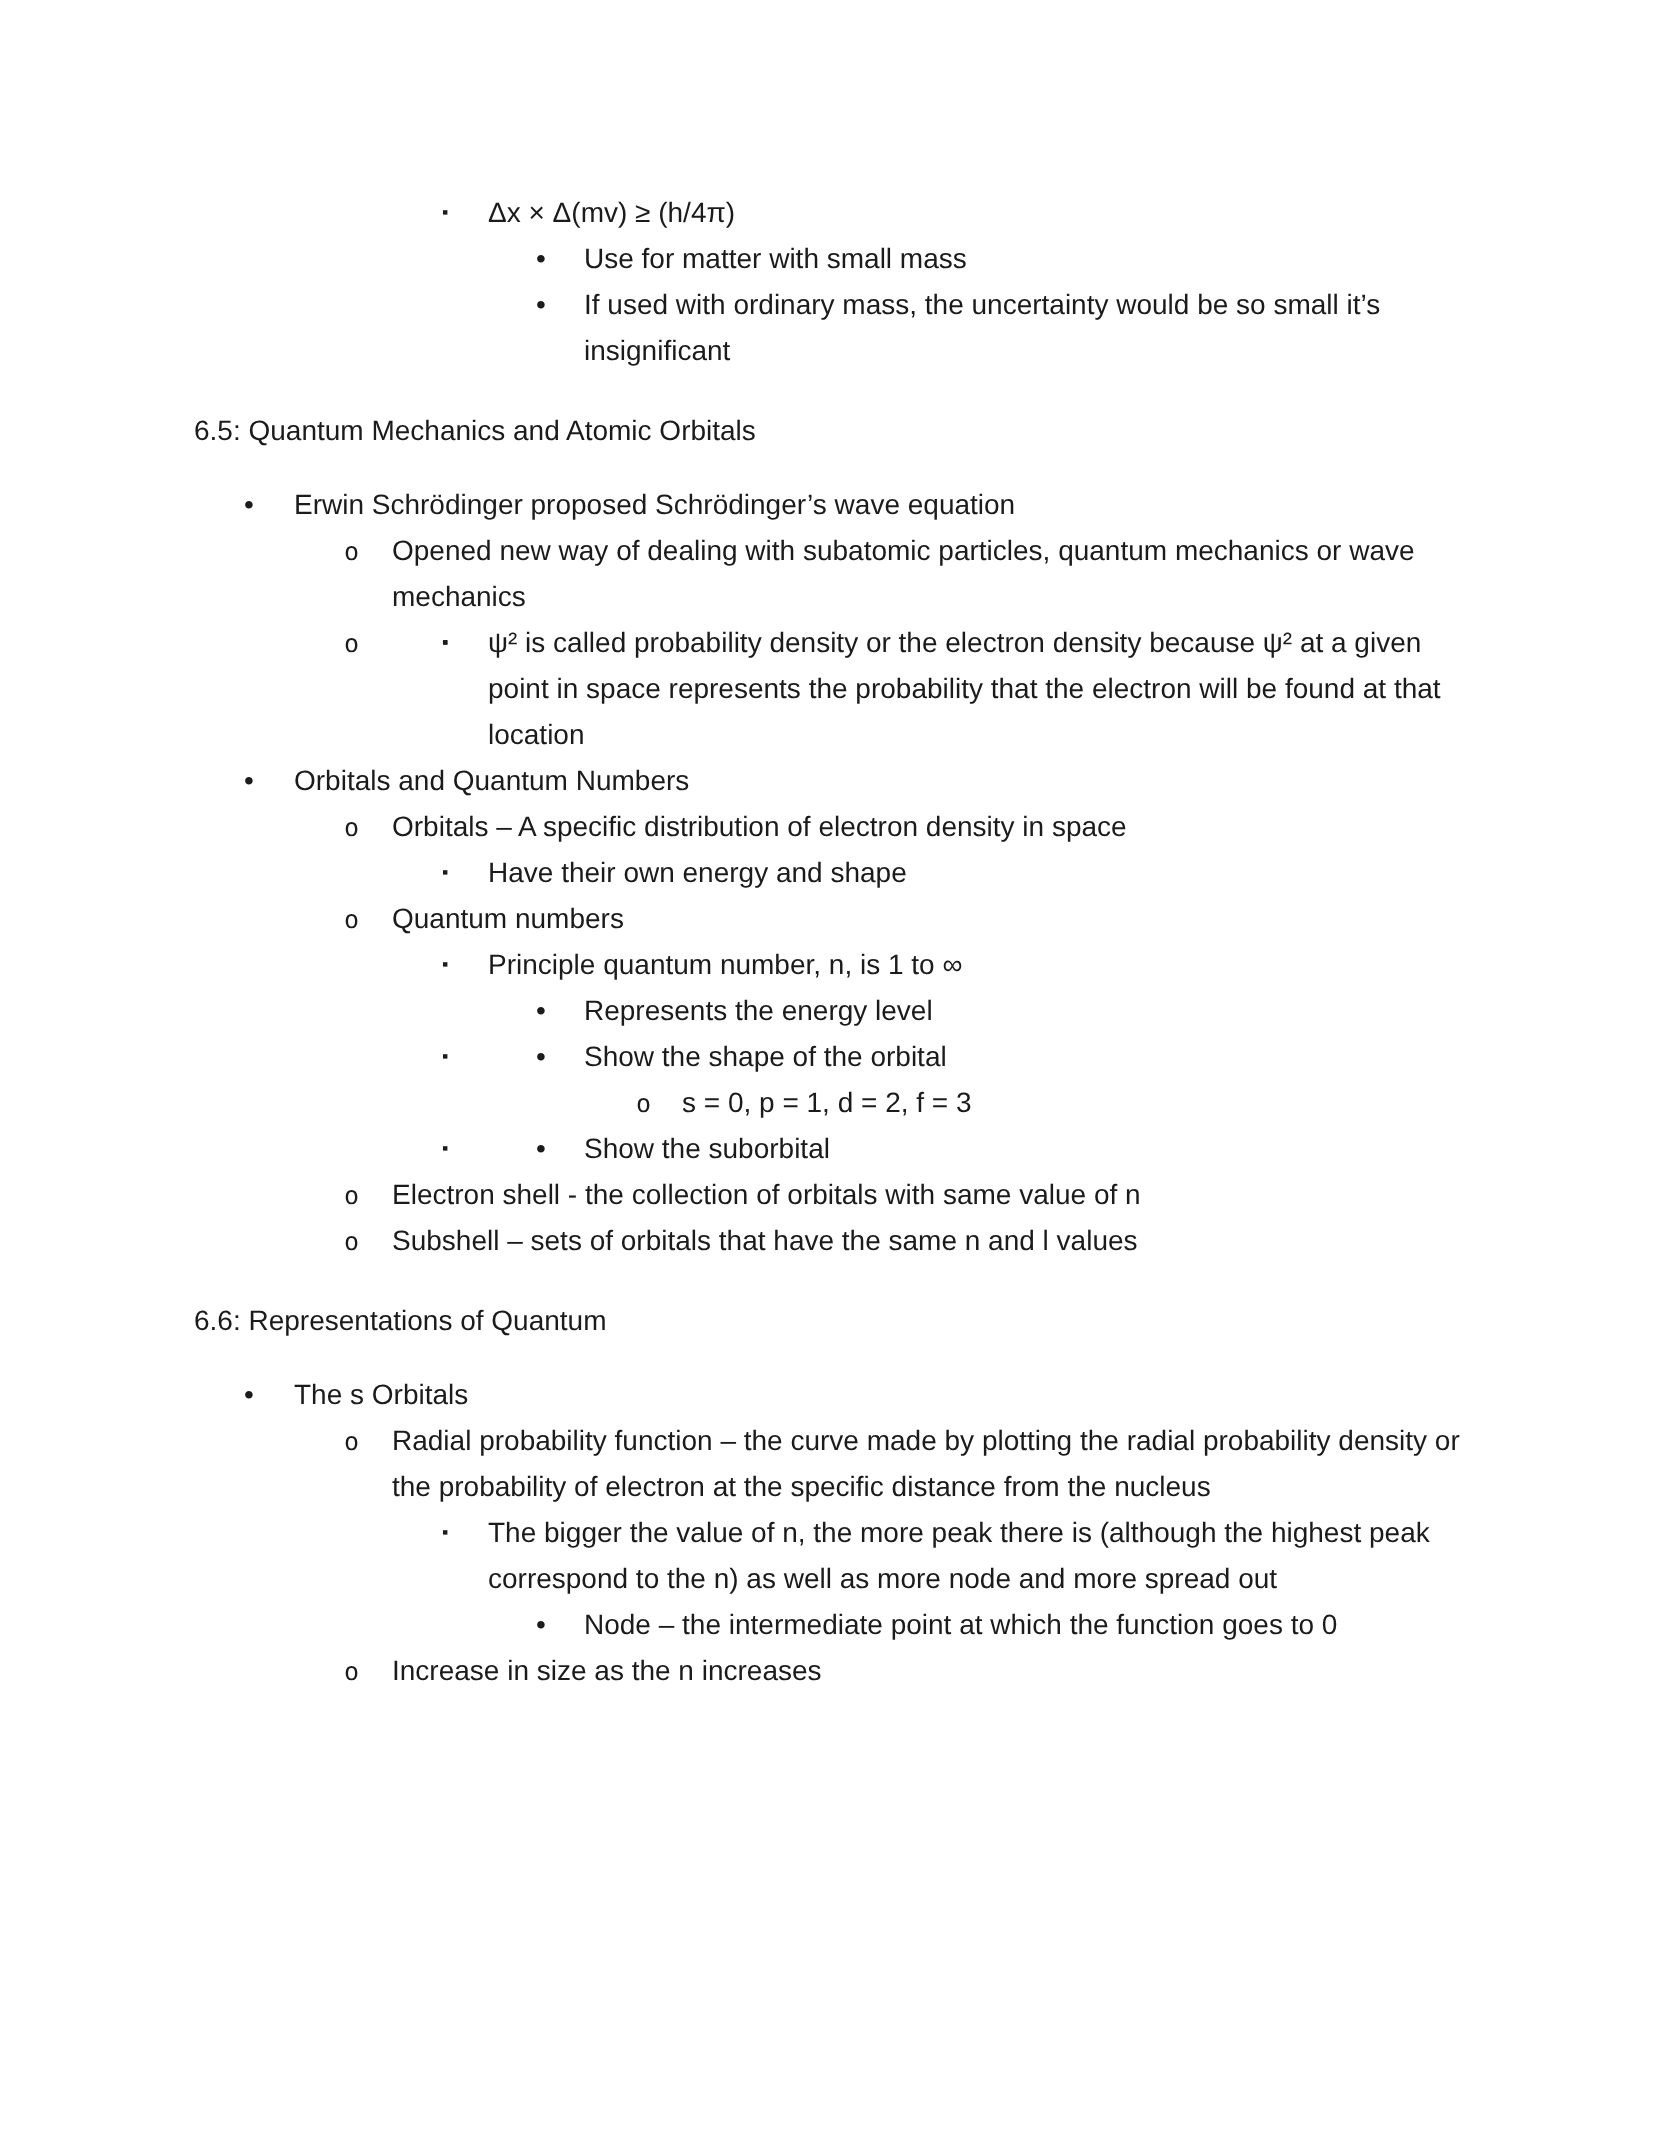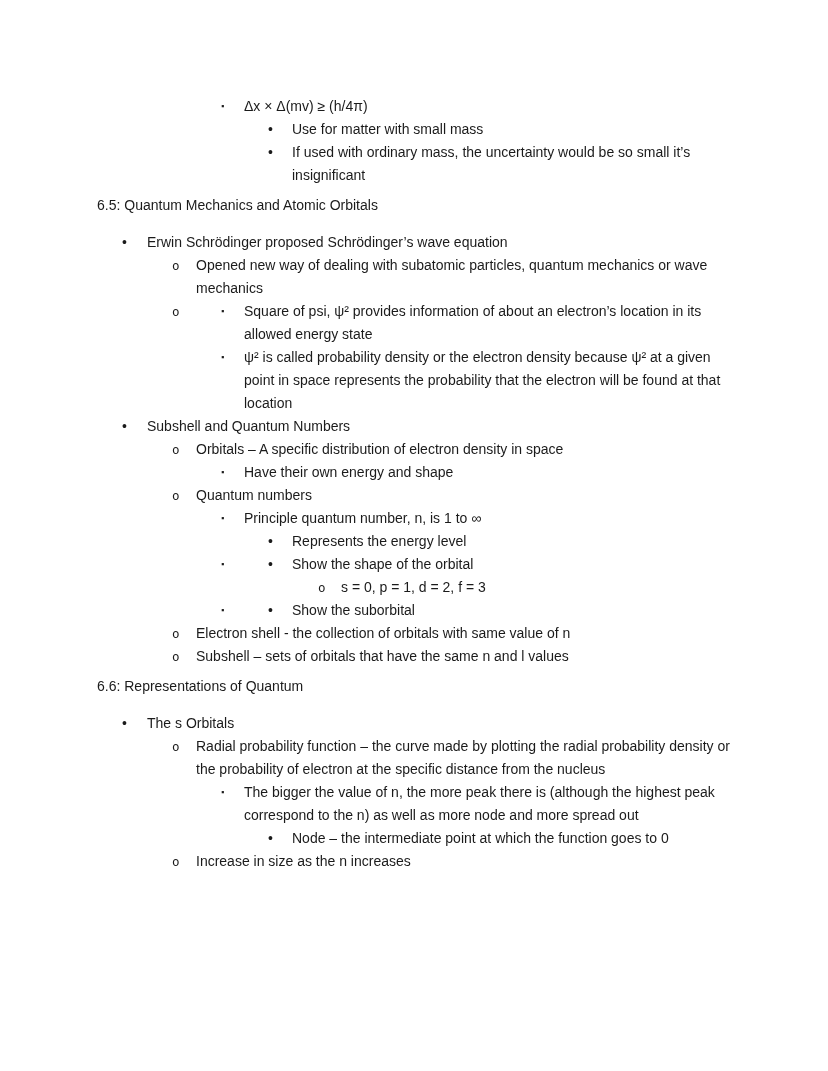"6.5: Quantum Mechanics and Atomic" .heading { margin: 7px 0 14px 0 -> 17px 0 14px 0 }
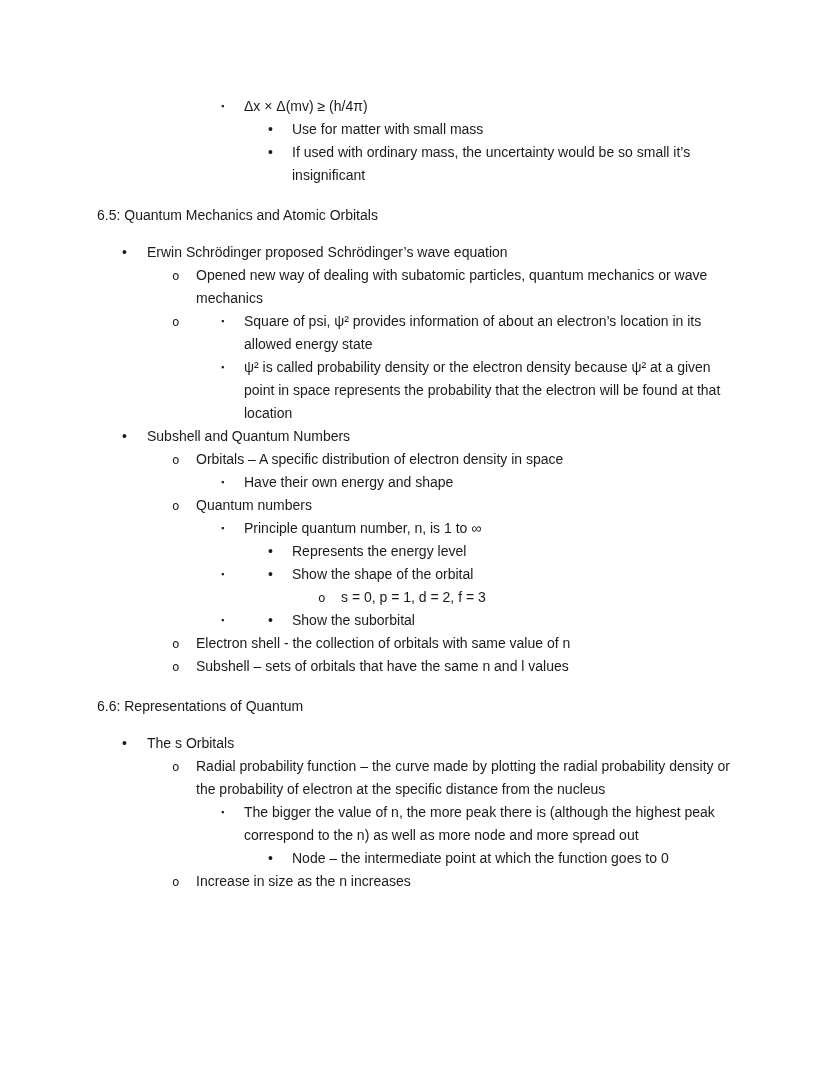"Square of psi, ψ² provides" span { html: <span>Square of psi, ψ² provides information of about an electron’s location in its allowed energy state</span> -> none }
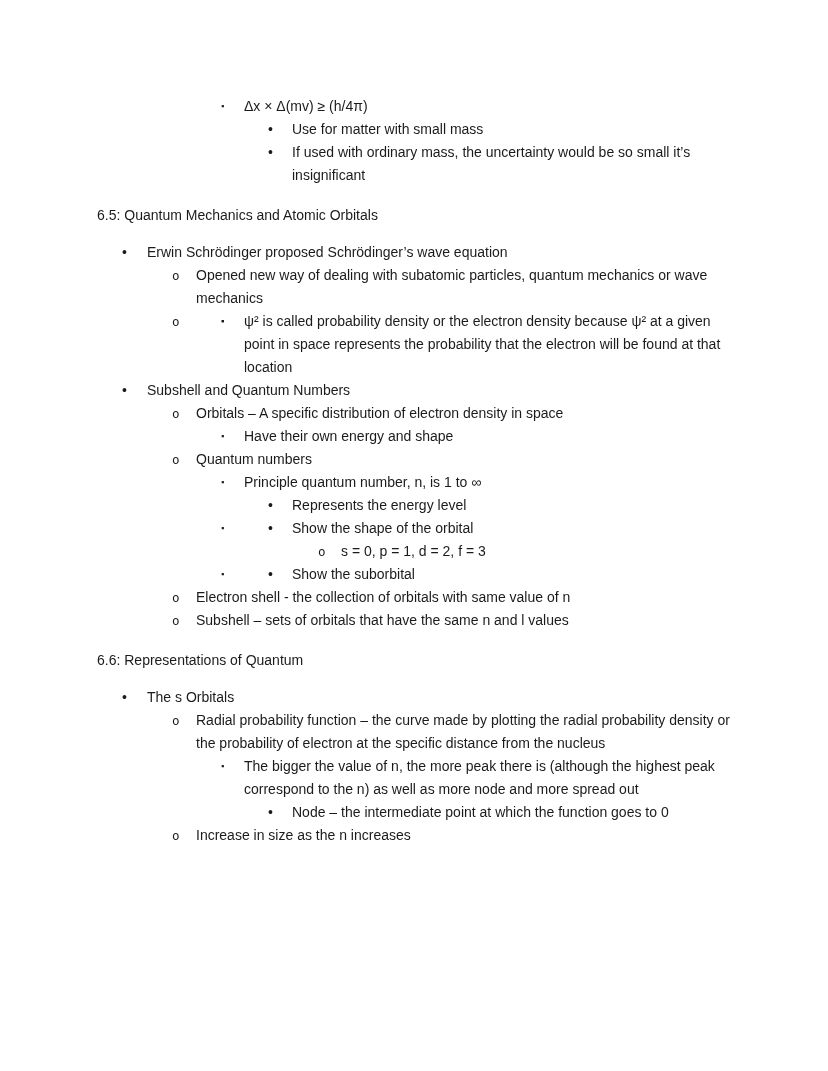"Subshell and Quantum Numbers" span { text: Subshell -> Orbitals }
